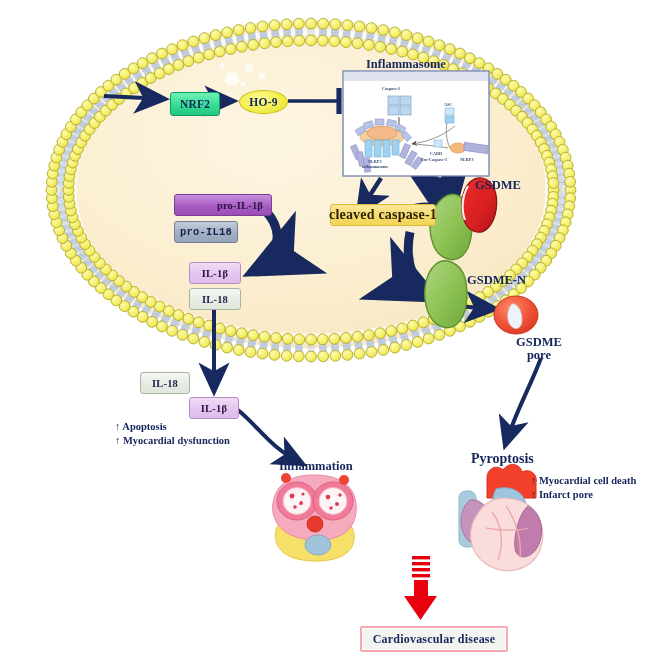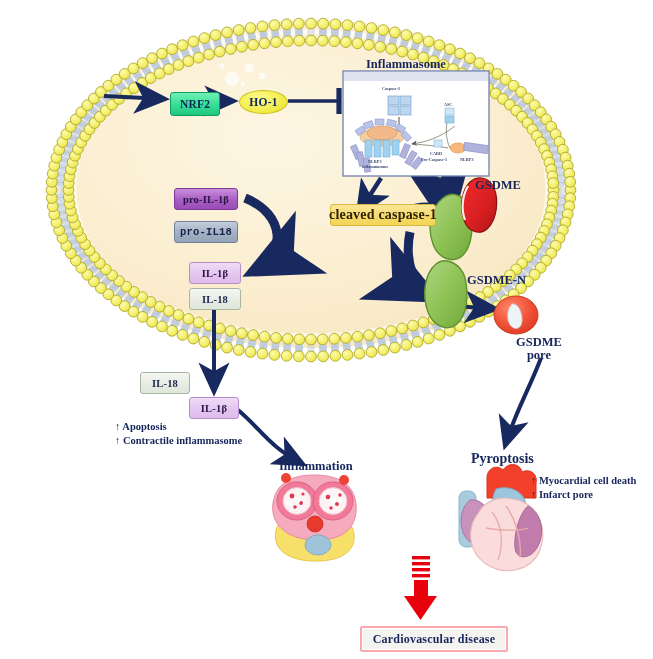"HO-1" div.node { text: HO-1 -> HO-9 }
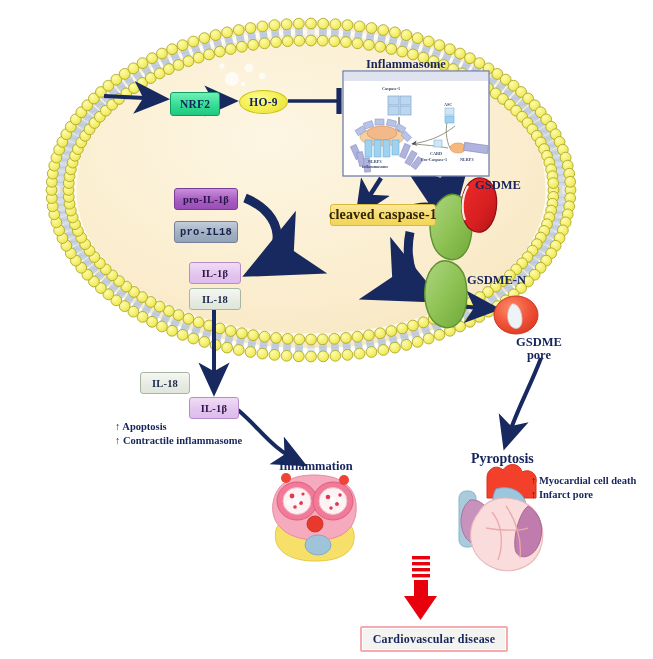"pro-IL-1β" .n-proil1b { padding-left: none -> 34px; top: 188px -> 194px }
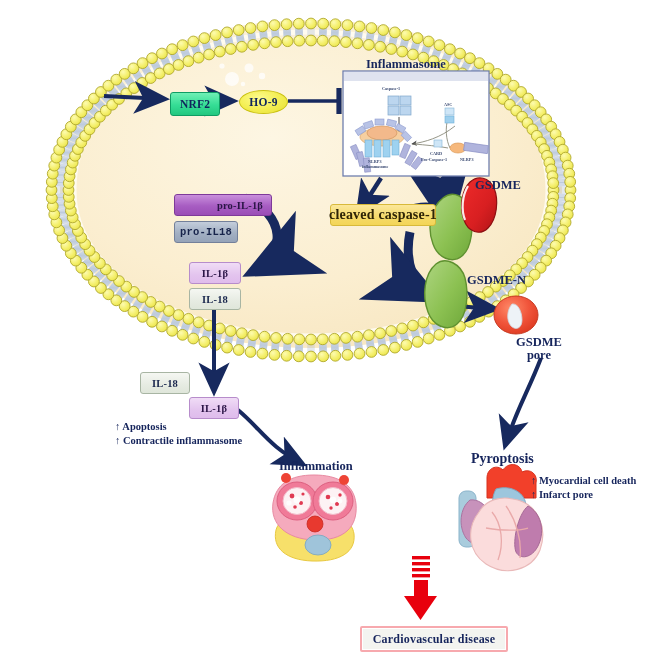"↑ Contractile inflammasome" div { text: Contractile inflammasome -> Myocardial dysfunction }
